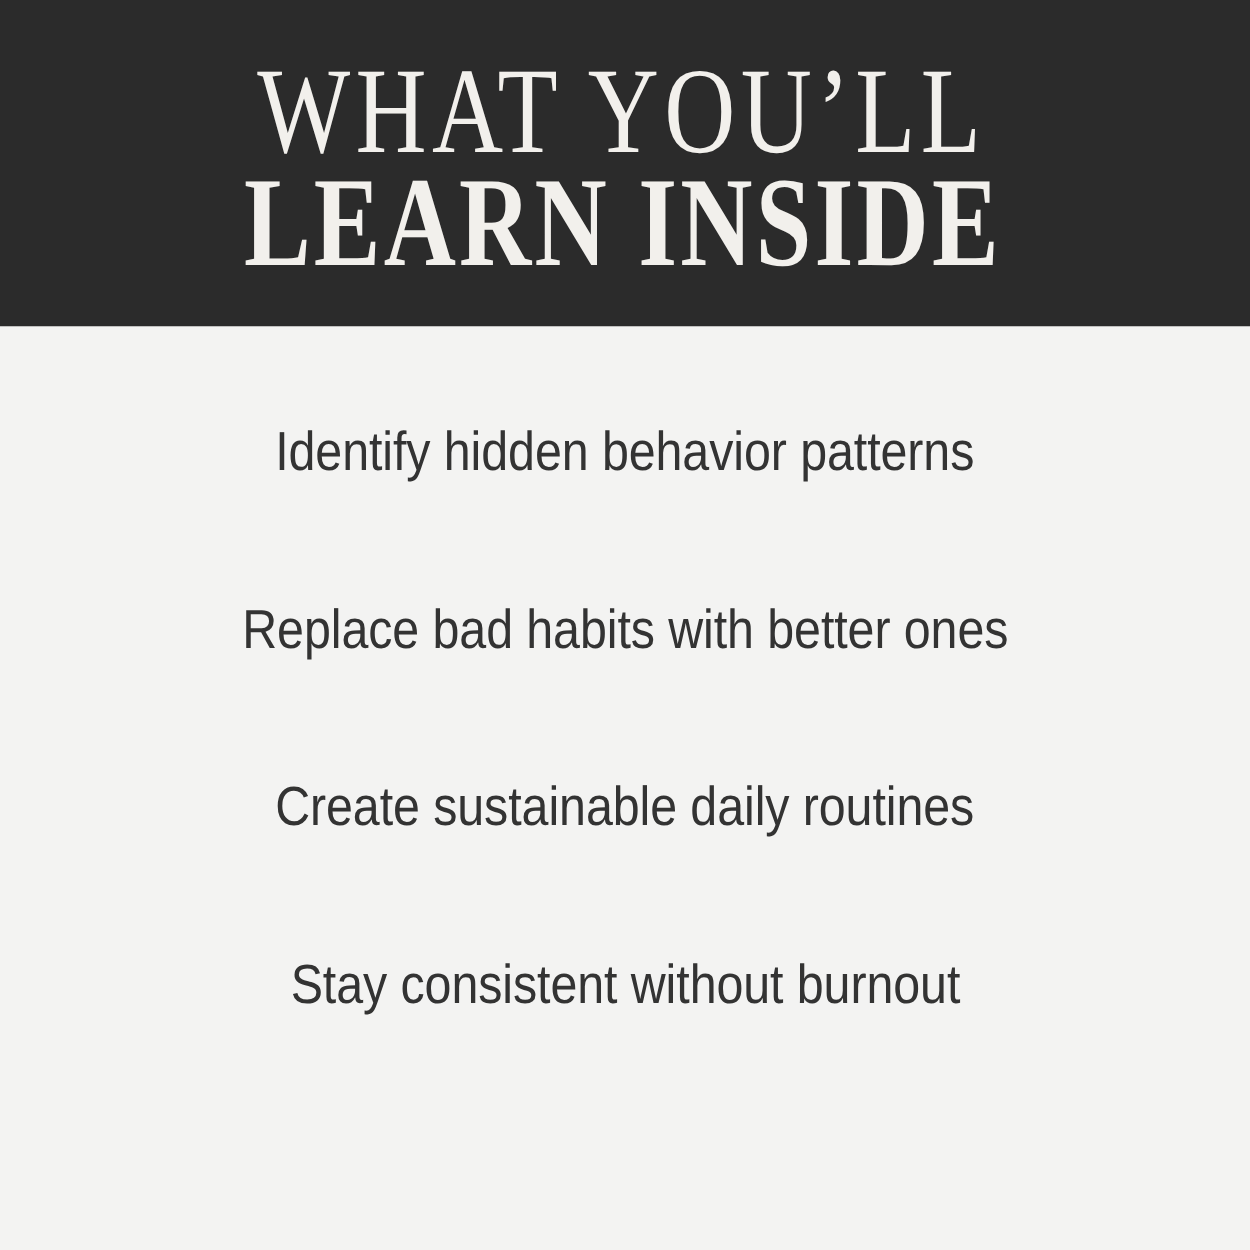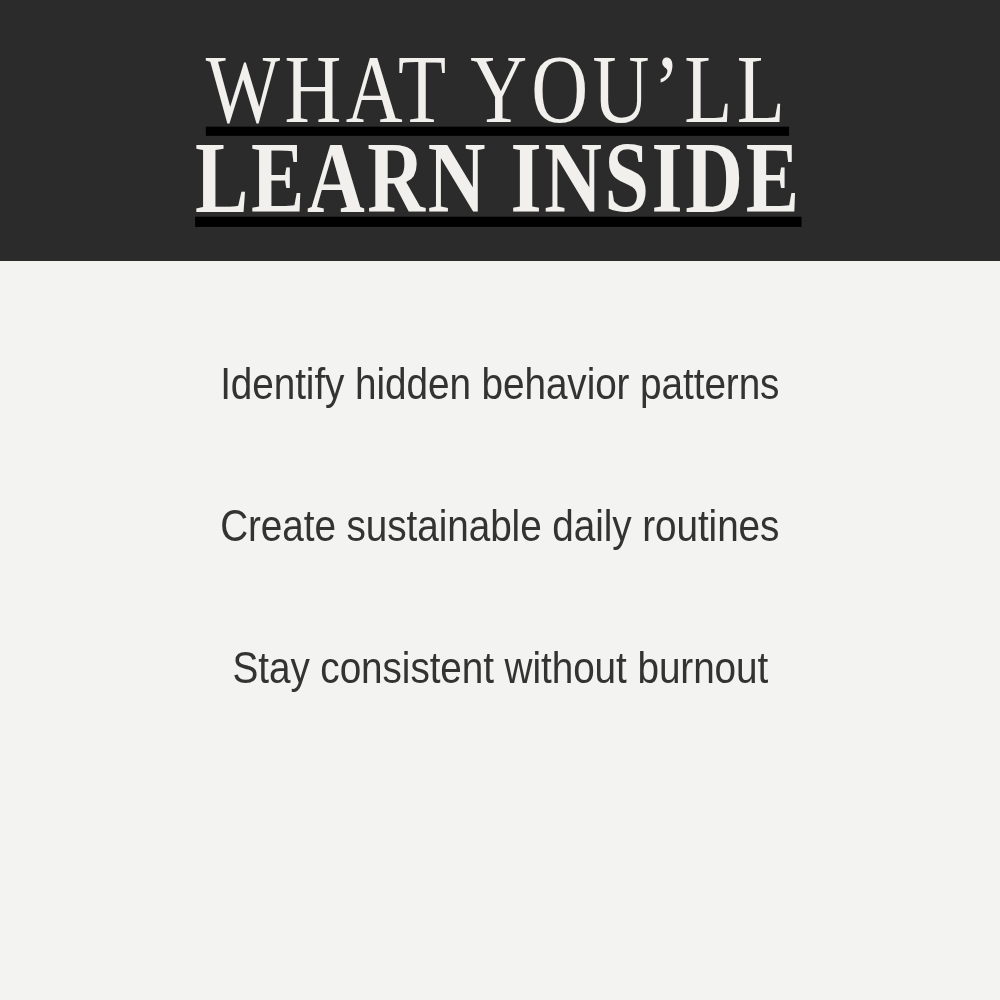"WHAT YOU’LL" .header-band { text-decoration: underline -> none }
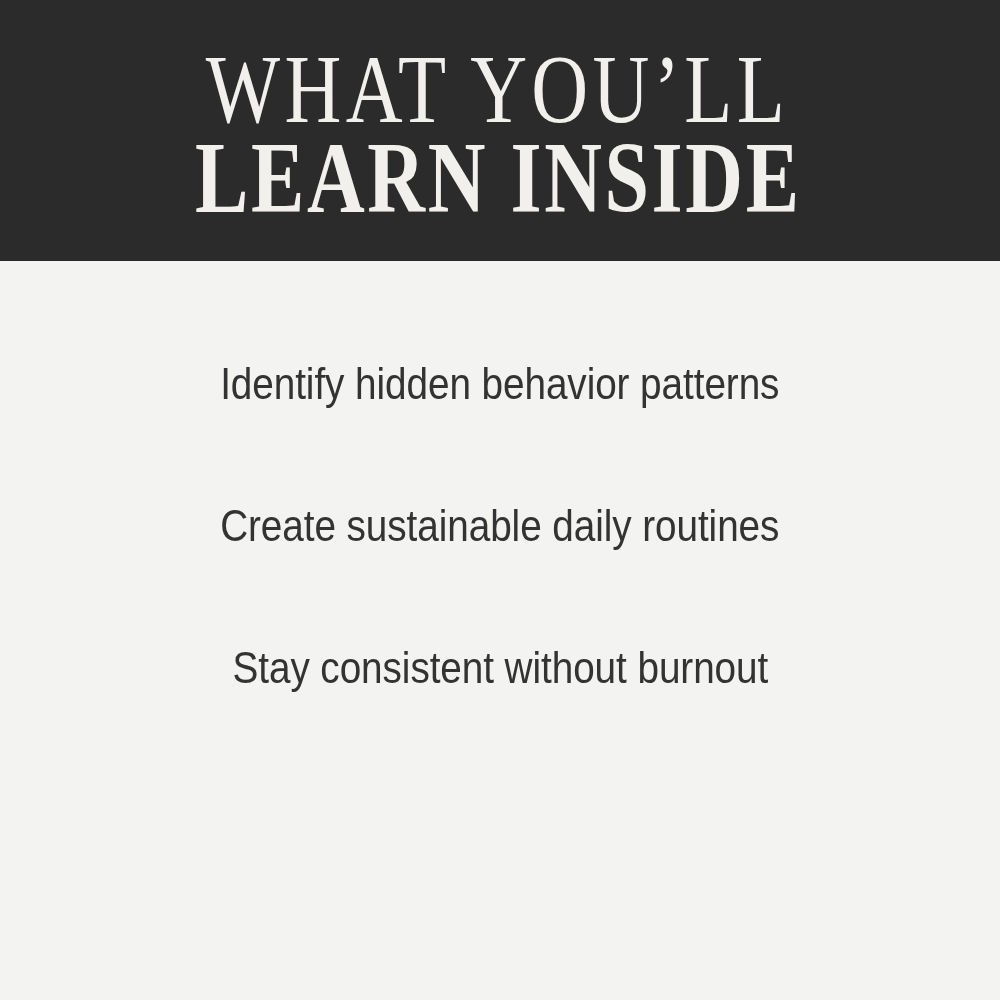"Identify hidden behavior patterns" .benefits { padding: 52px 0 0 0 -> 30px 0 0 0 }
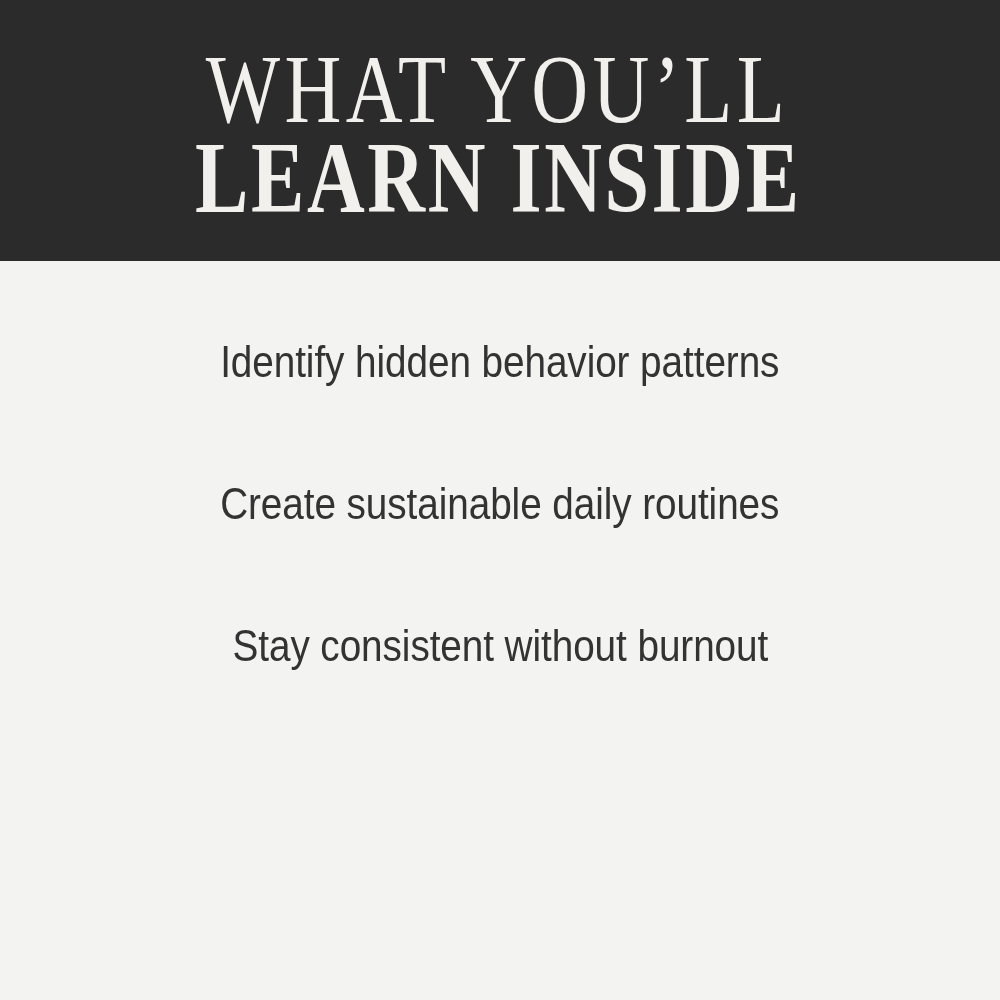"Replace bad habits with better" li.benefit-item { html: none -> <li> <span>Replace bad habits with better ones</span> </li> }
